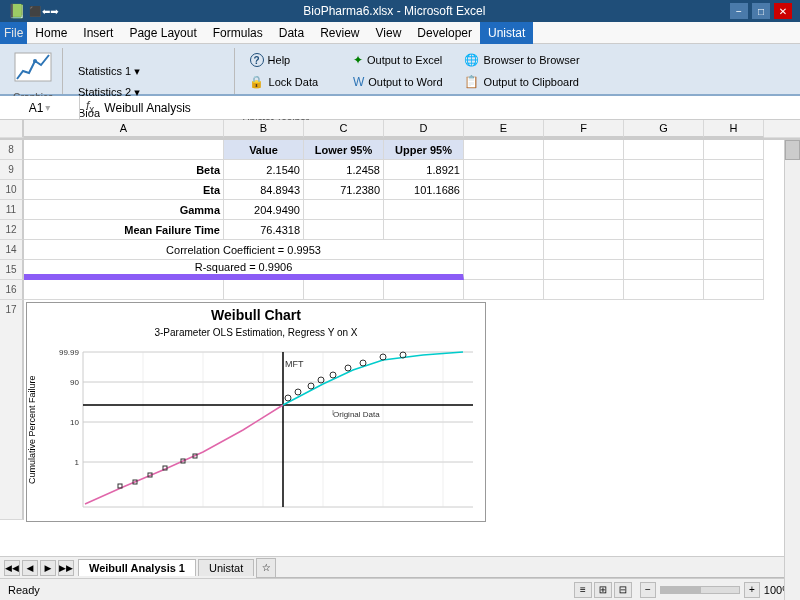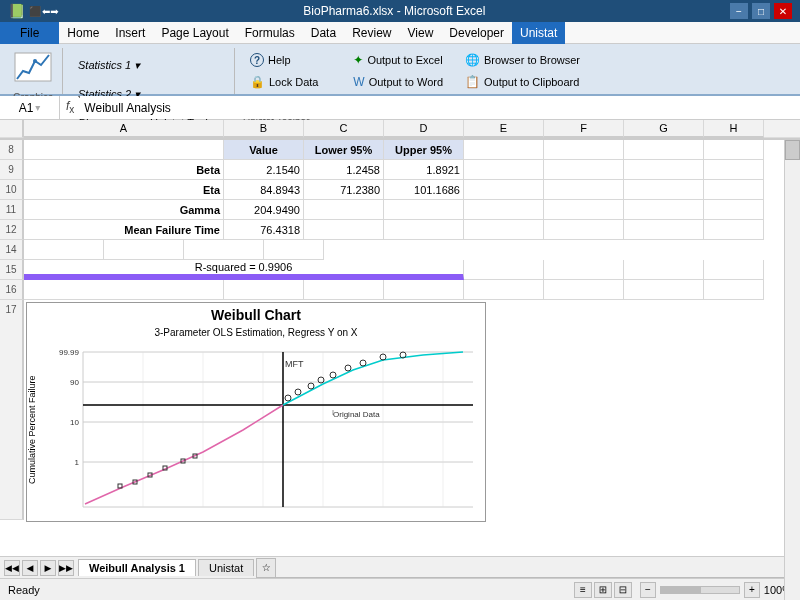"File" div.menu-item { color: #000000 -> #e5e5e5; padding: 2px 20px -> 2px 4px }
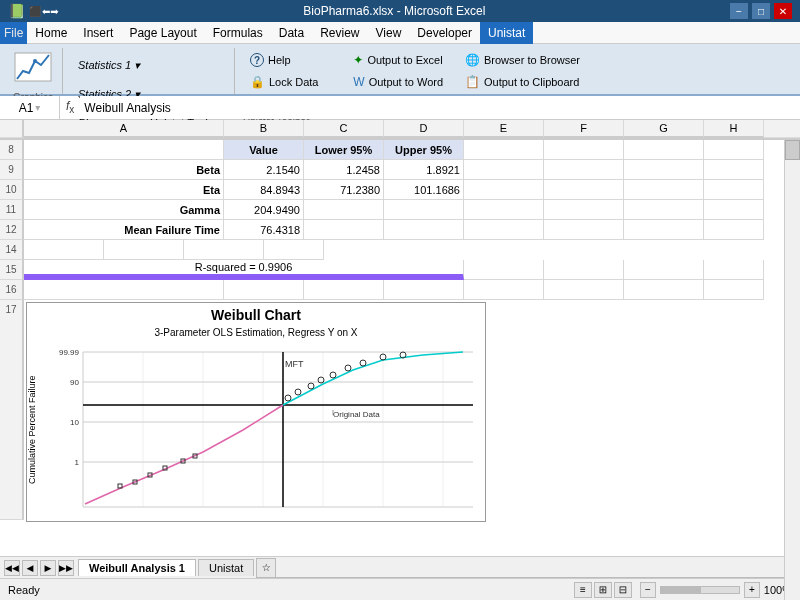"Statistics 1 ▾" div.ribbon-group-content { font-style: italic -> none; gap: 10px -> 2px; margin-top: 8px -> 14px }
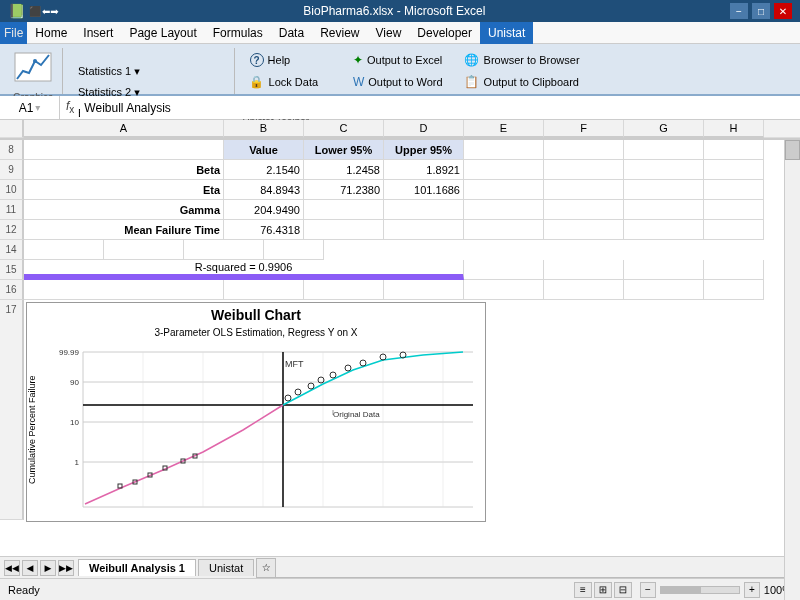"A1" .cell-ref { width: 60px -> 80px }
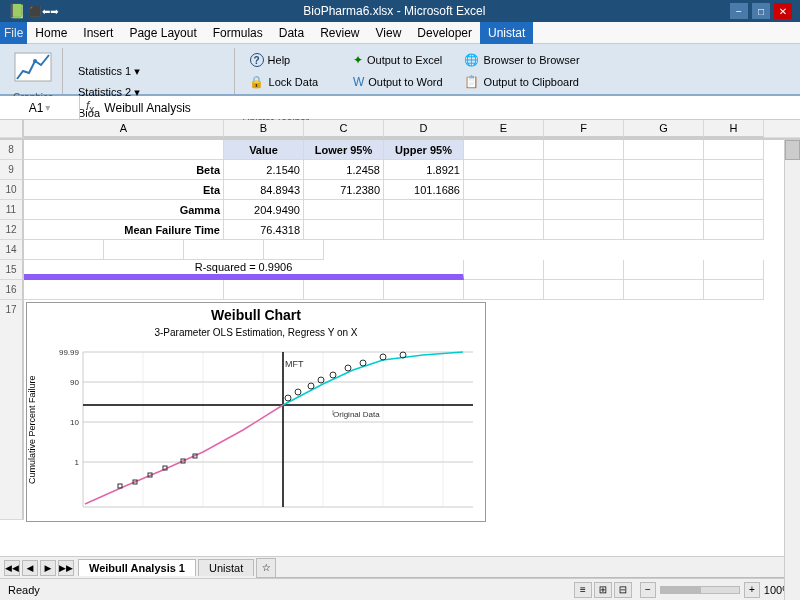"Correlation Coefficient = 0.9953" div.grid-cell { html: none -> <div>Correlation Coefficient = 0.9953</div> }
